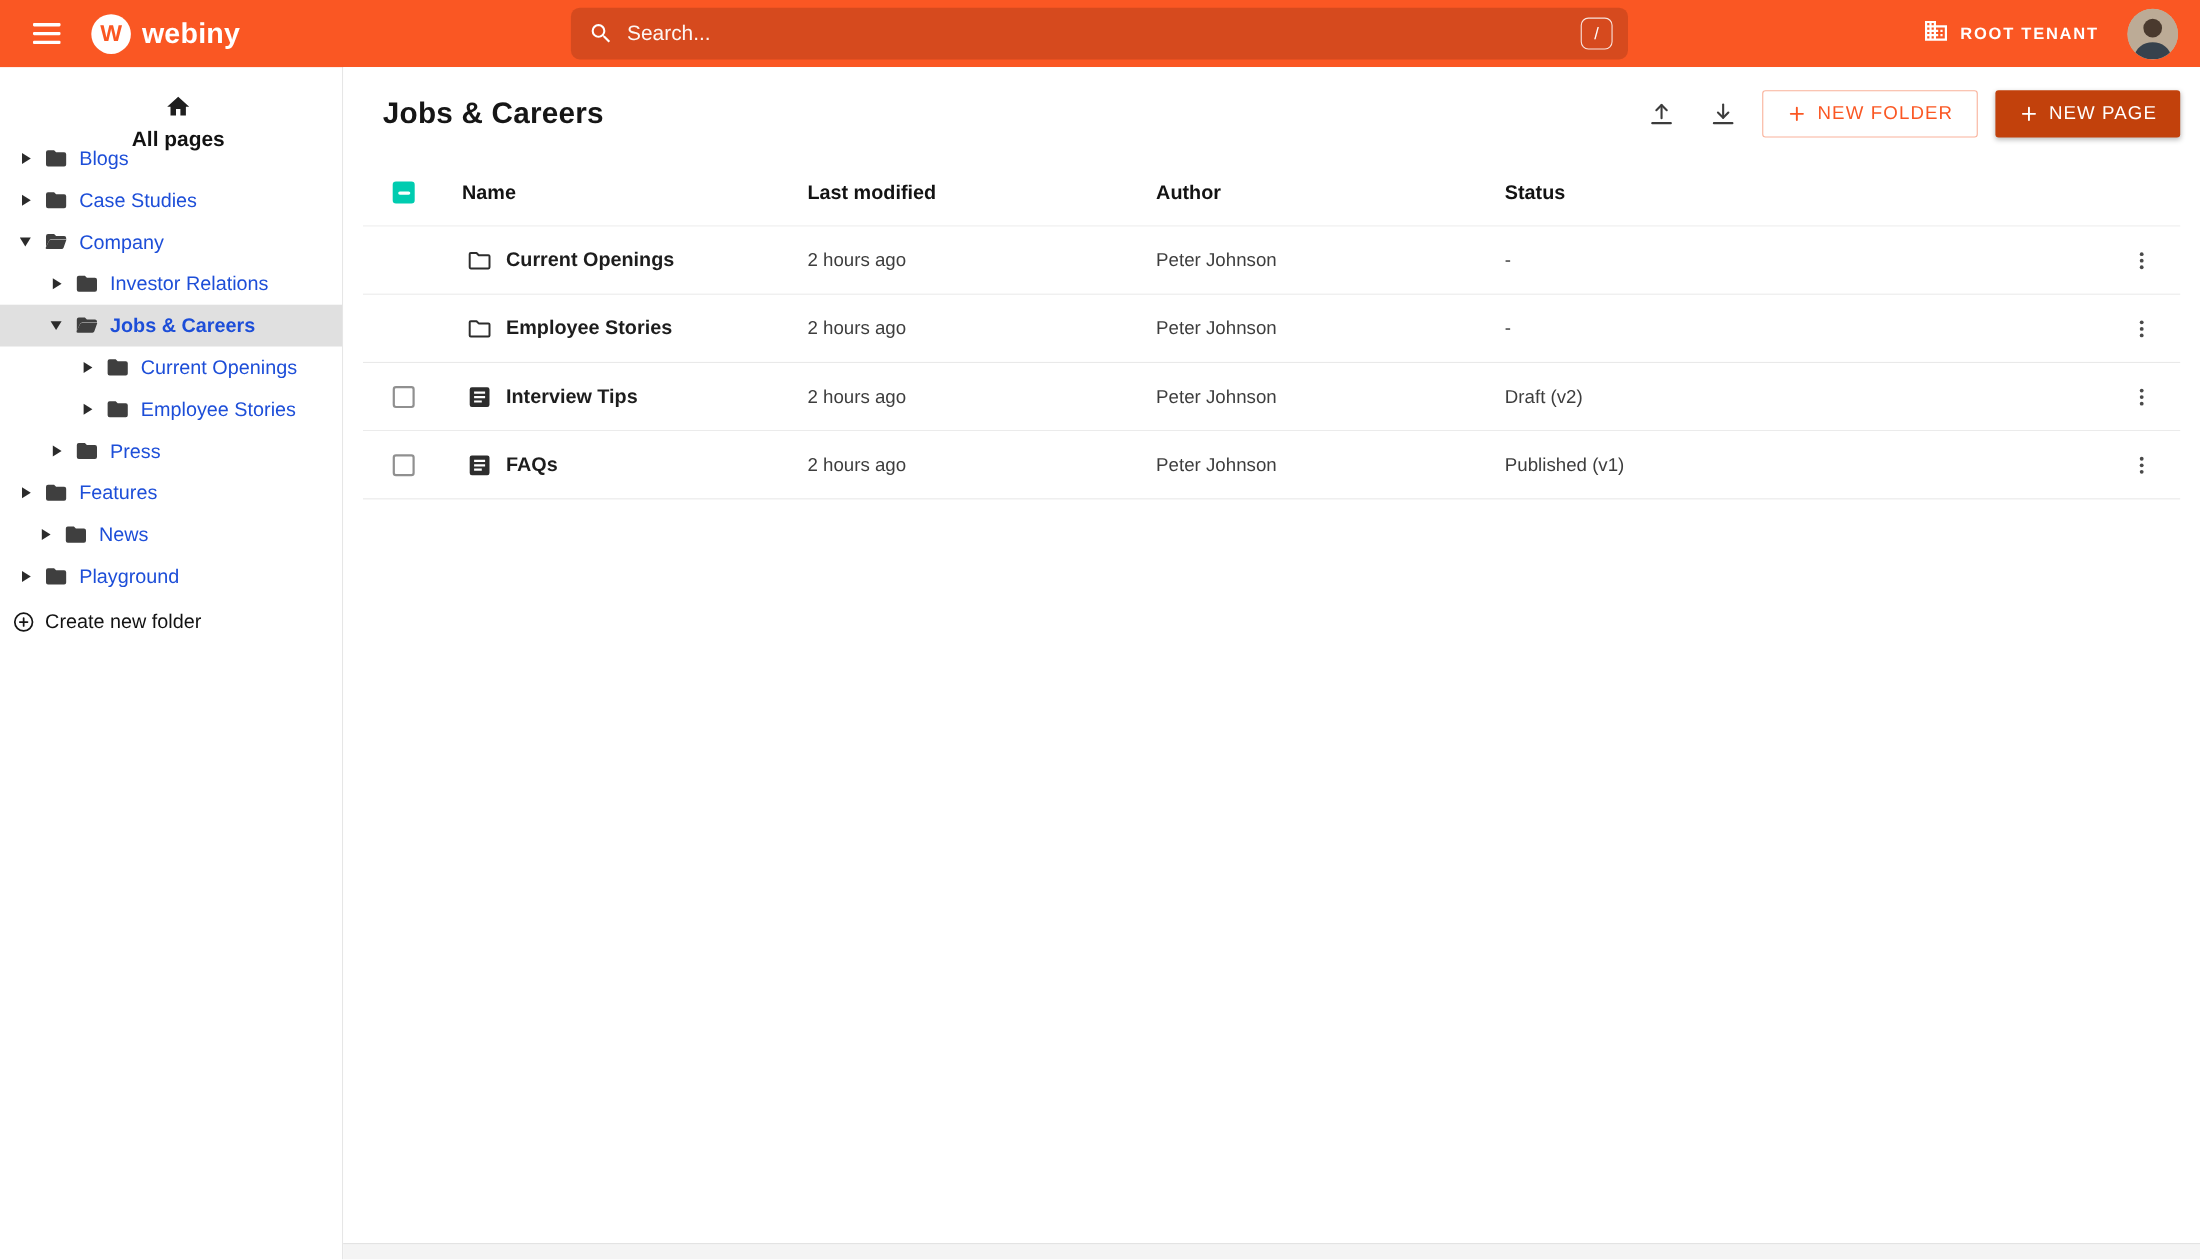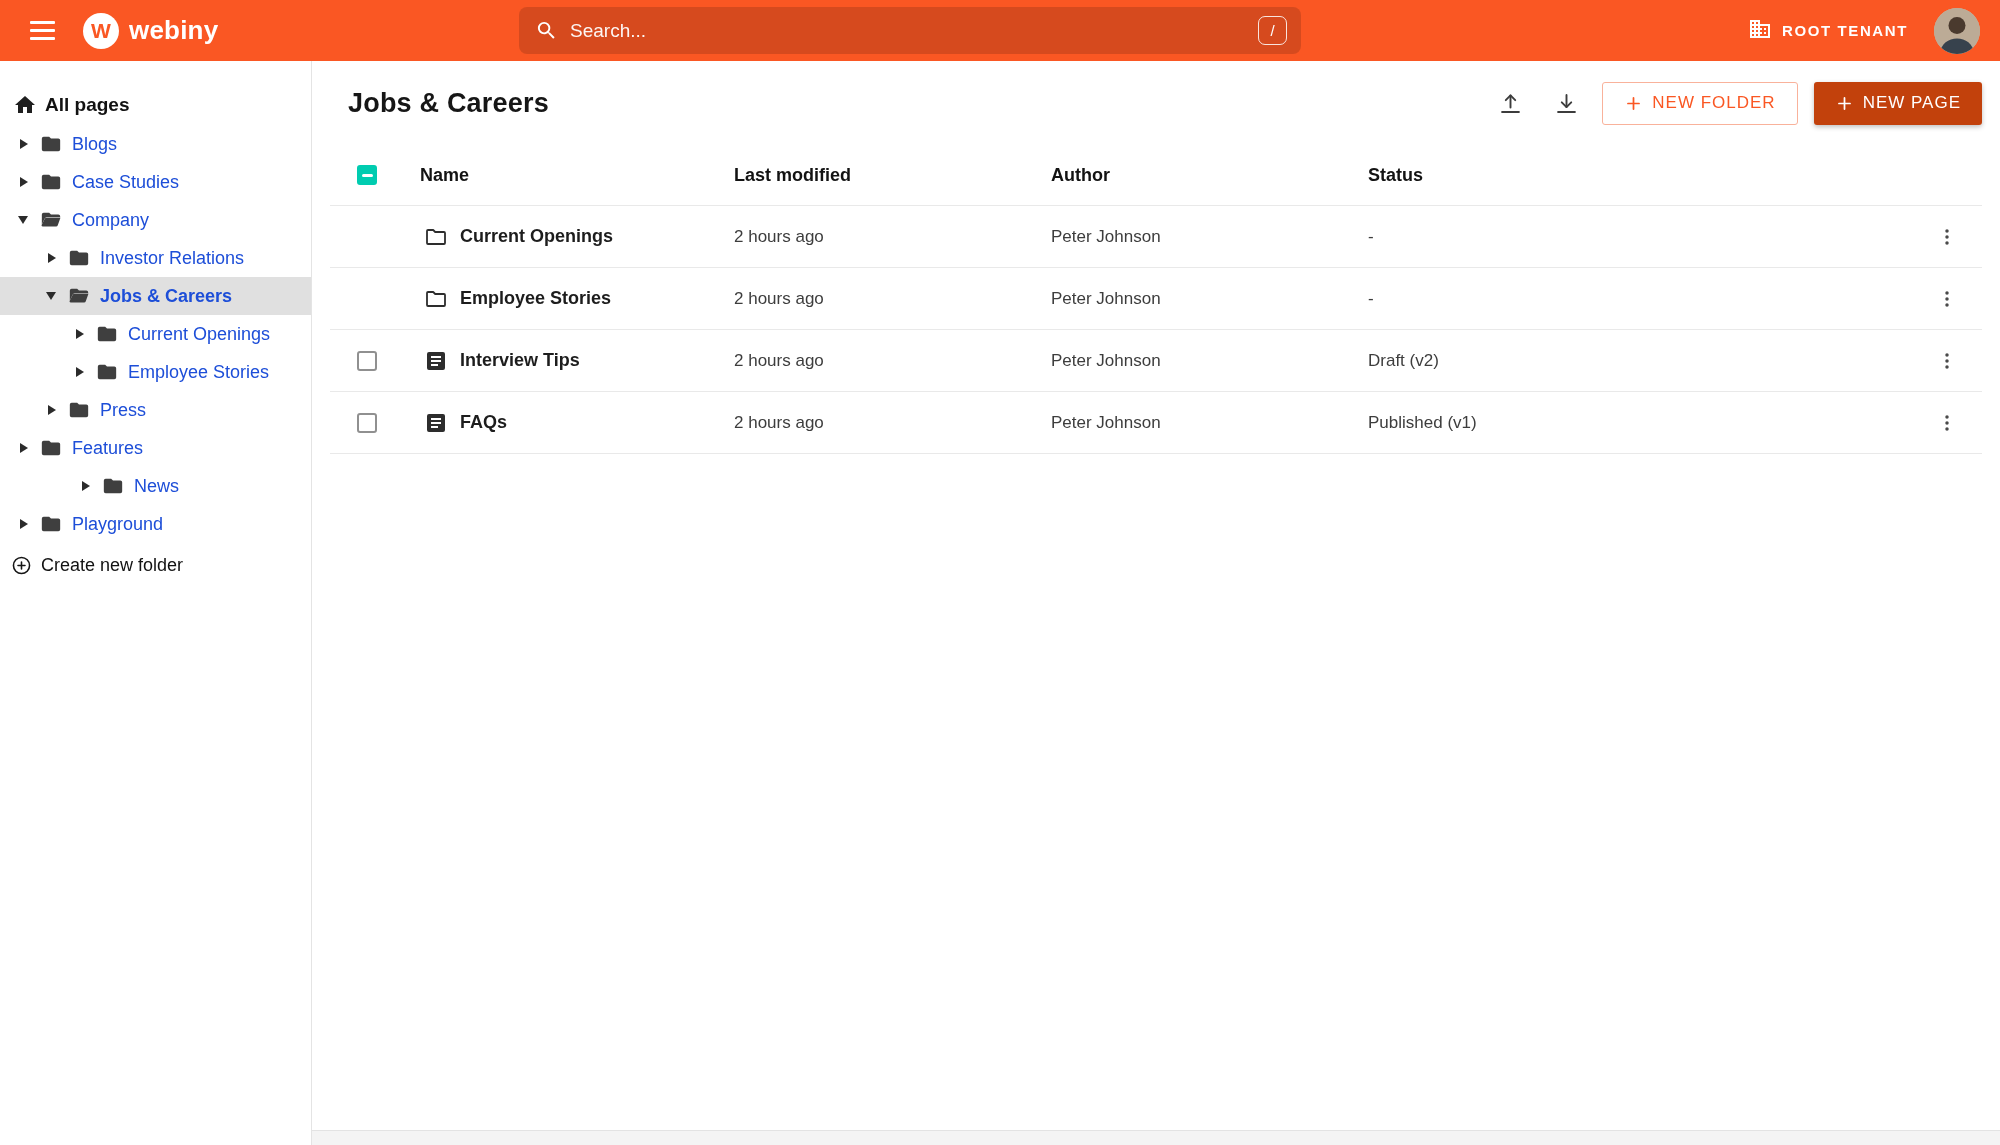"Search..." .search { width: 782px -> 961px }
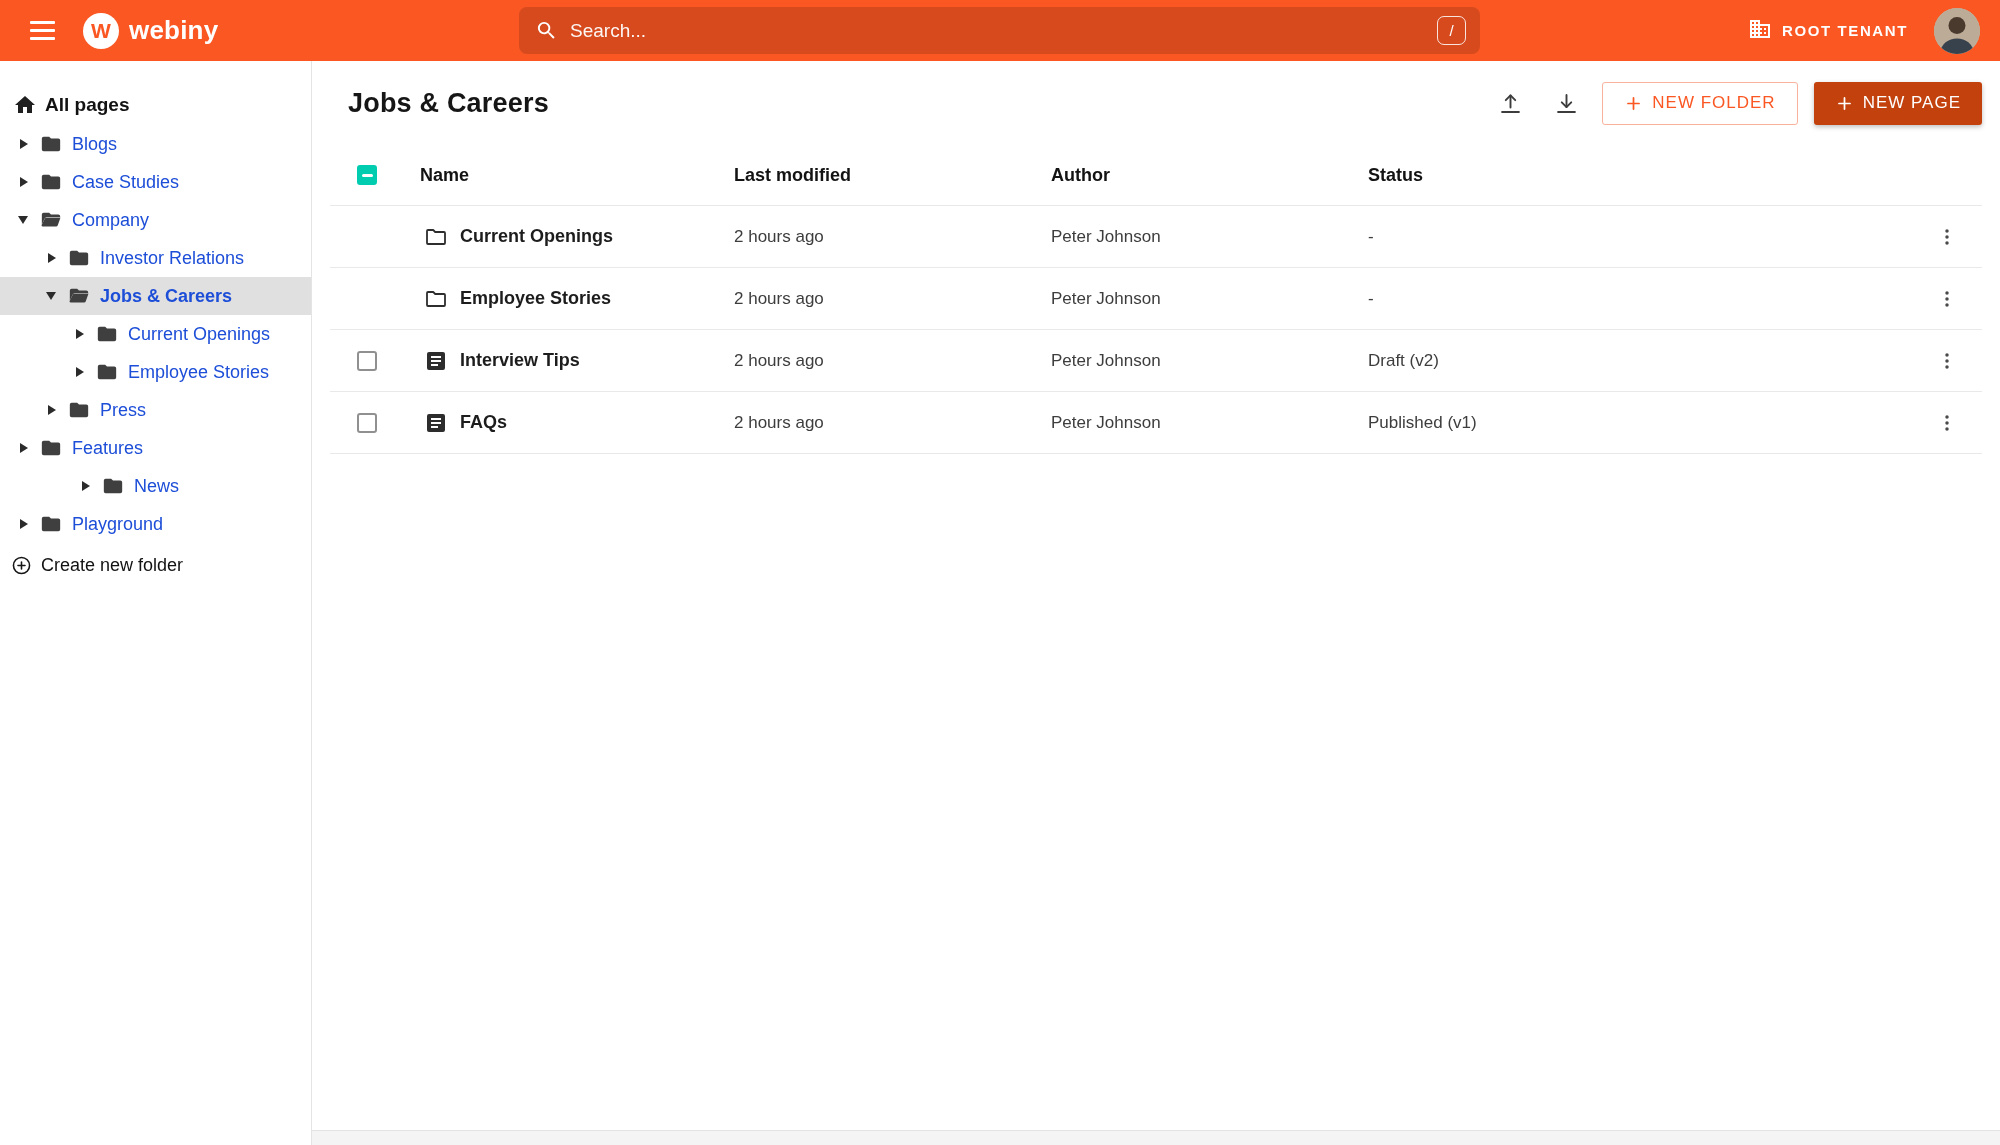"All pages" .all-pages { flex-direction: none -> column }
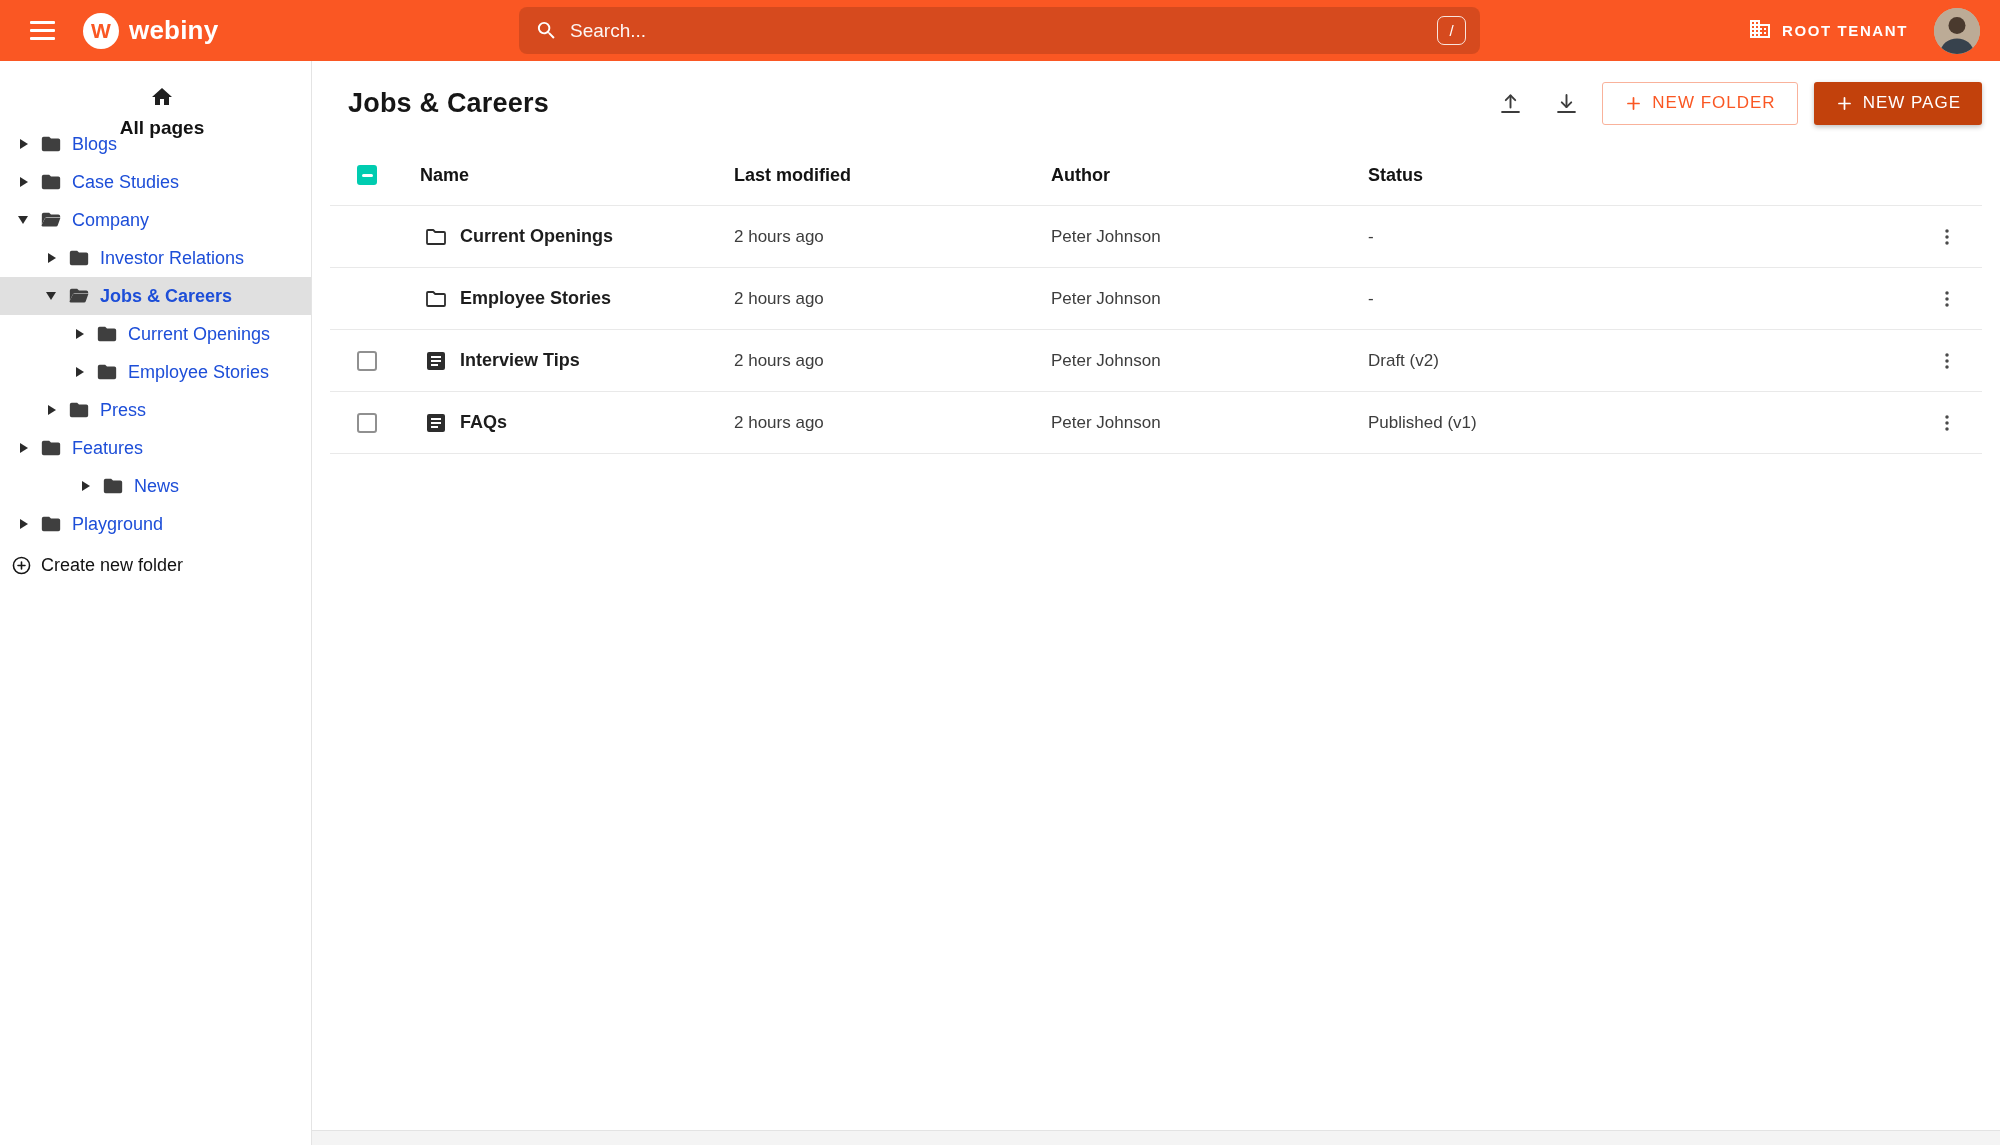"News" div.tree-row { margin-left: 44px -> none }
